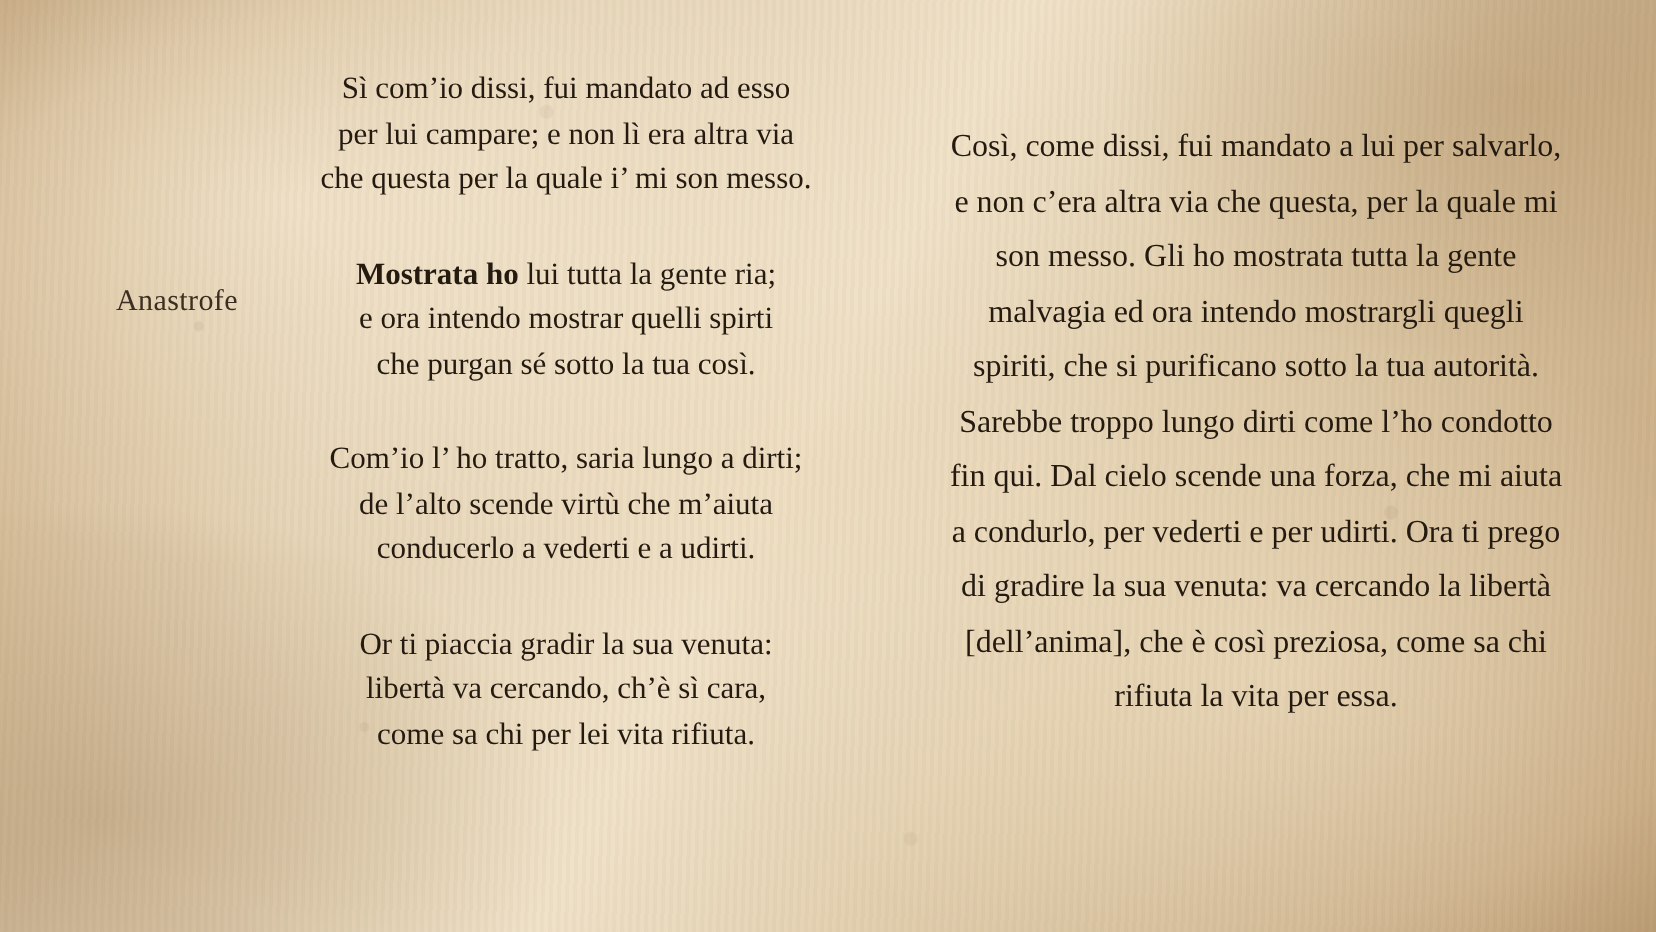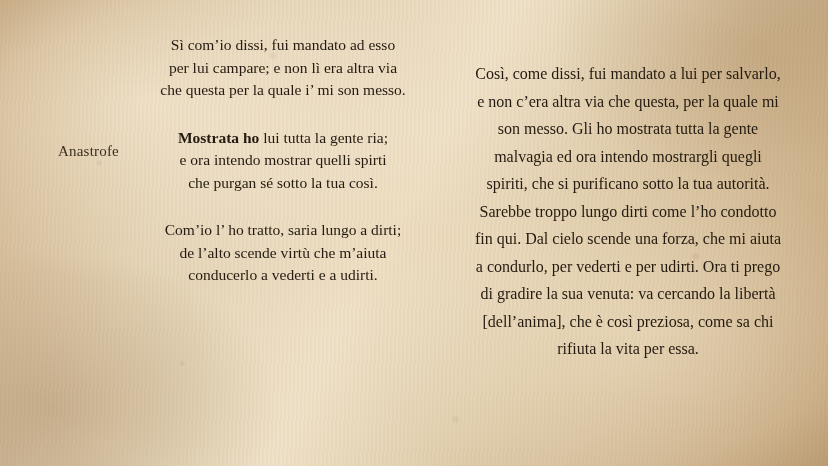"Or ti piaccia gradir la" div.stanza { html: none -> <div> <div>Or ti piaccia gradir la sua venuta:</div> <div>libertà va cercando, ch’è sì cara,</div> <div>come sa chi per lei vita rifiuta.</div> </div> }
